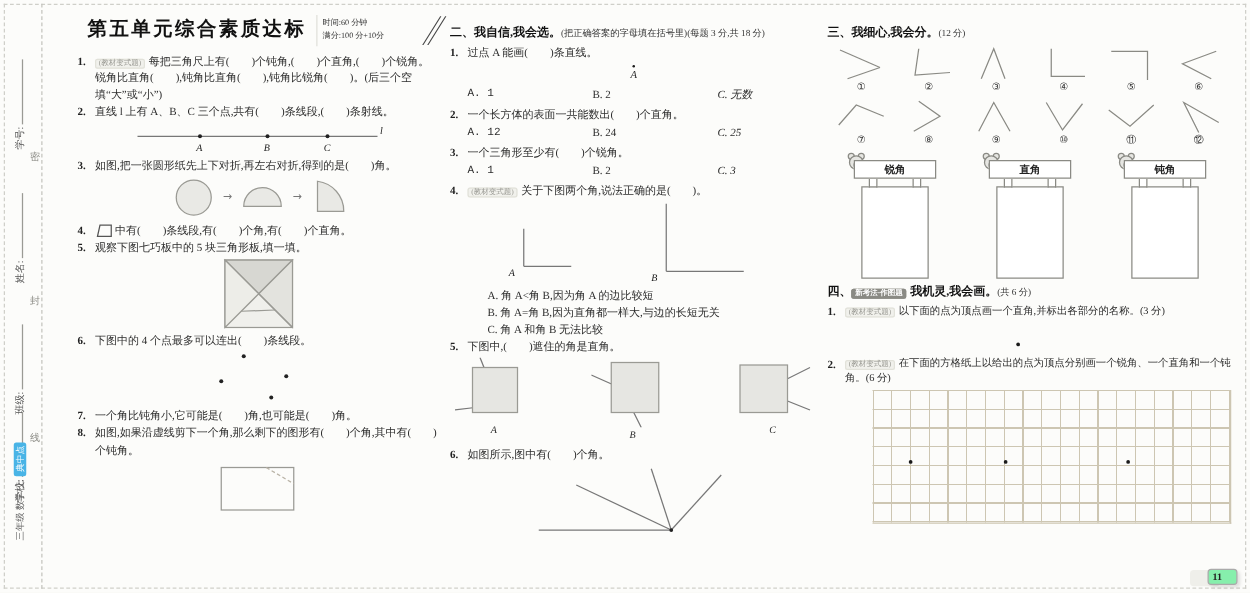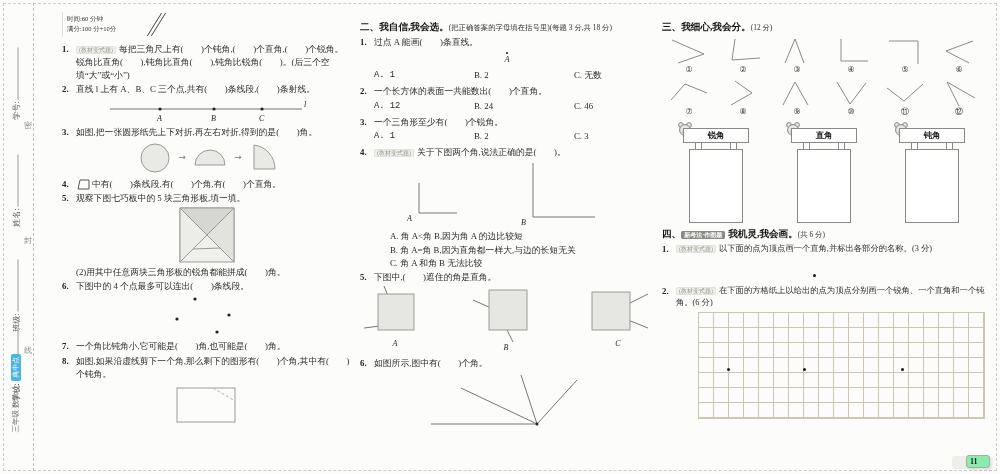"第五单元综合素质达标" div.title { html: none -> <div>第五单元综合素质达标</div> }
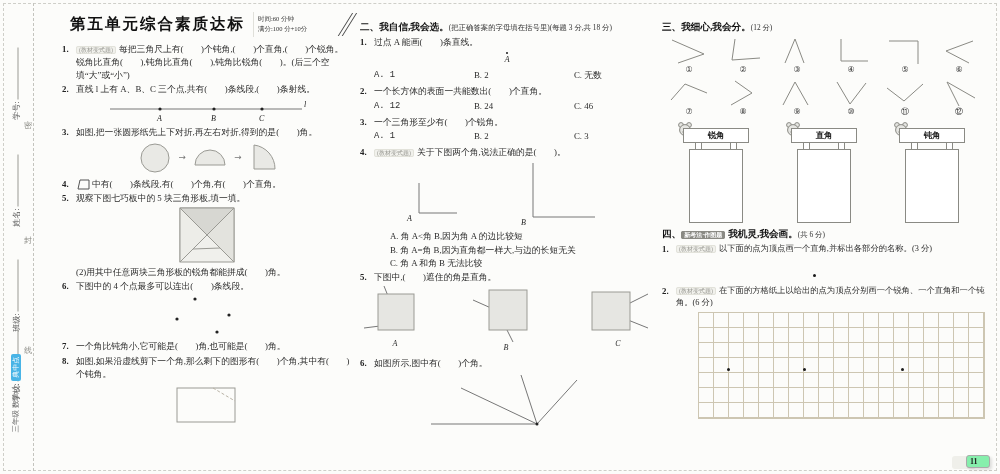"C. 无数" .optrow .o3 { font-style: none -> italic }
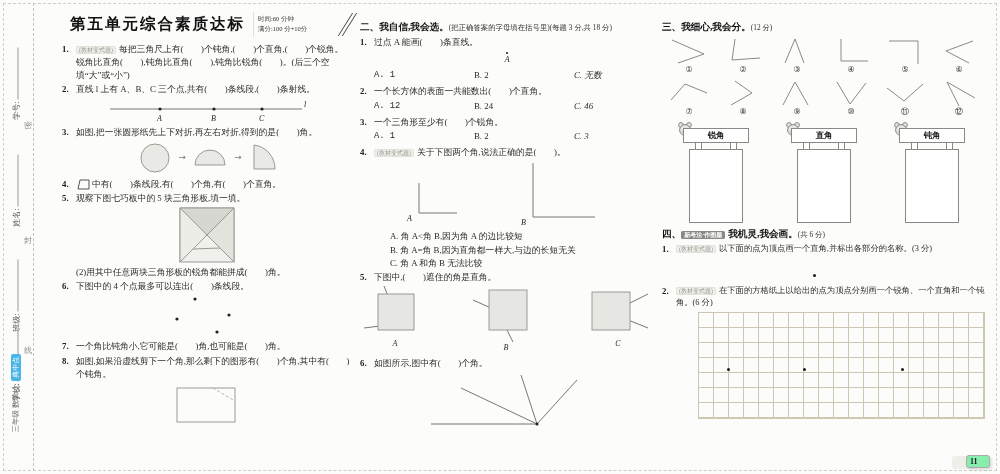"C. 46" span.o3 { text: 46 -> 25 }
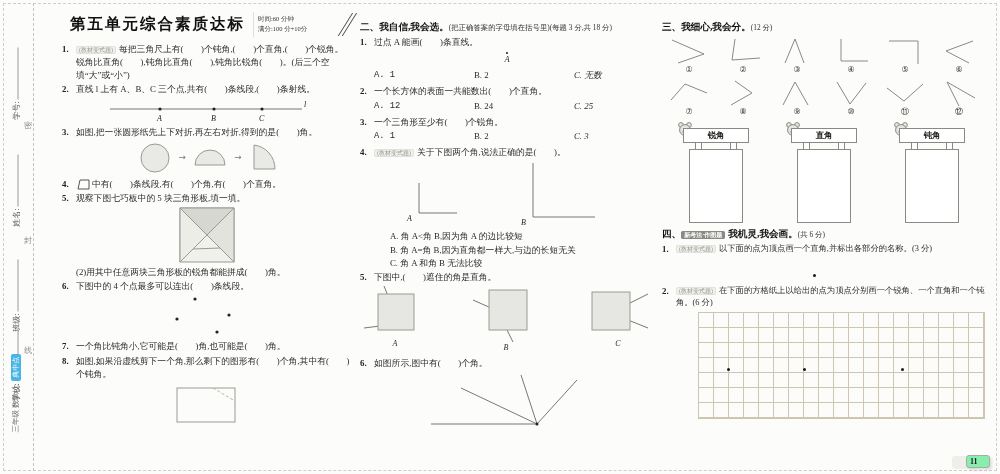"(2)用其中任意两块三角形板的锐角都能拼成( )角。" div.sub { html: <div>(2)用其中任意两块三角形板的锐角都能拼成( )角。</div> -> none }
